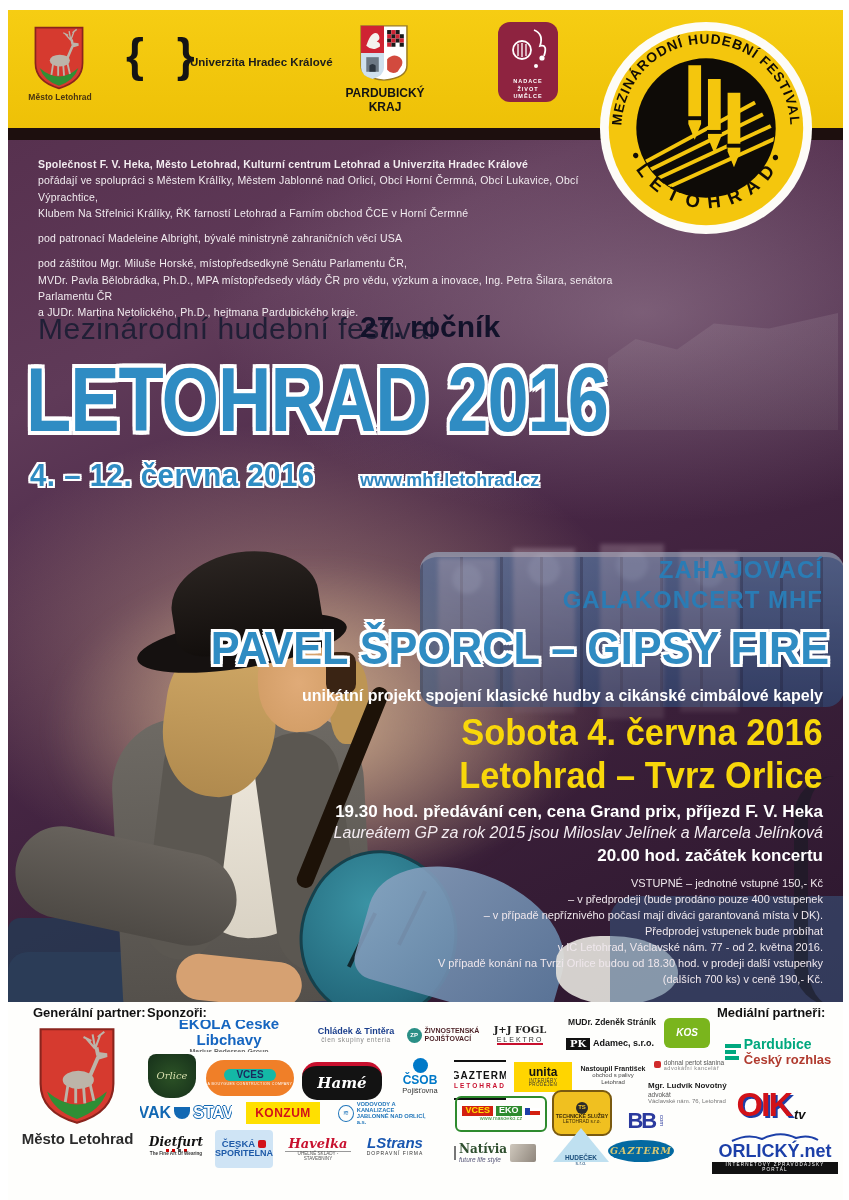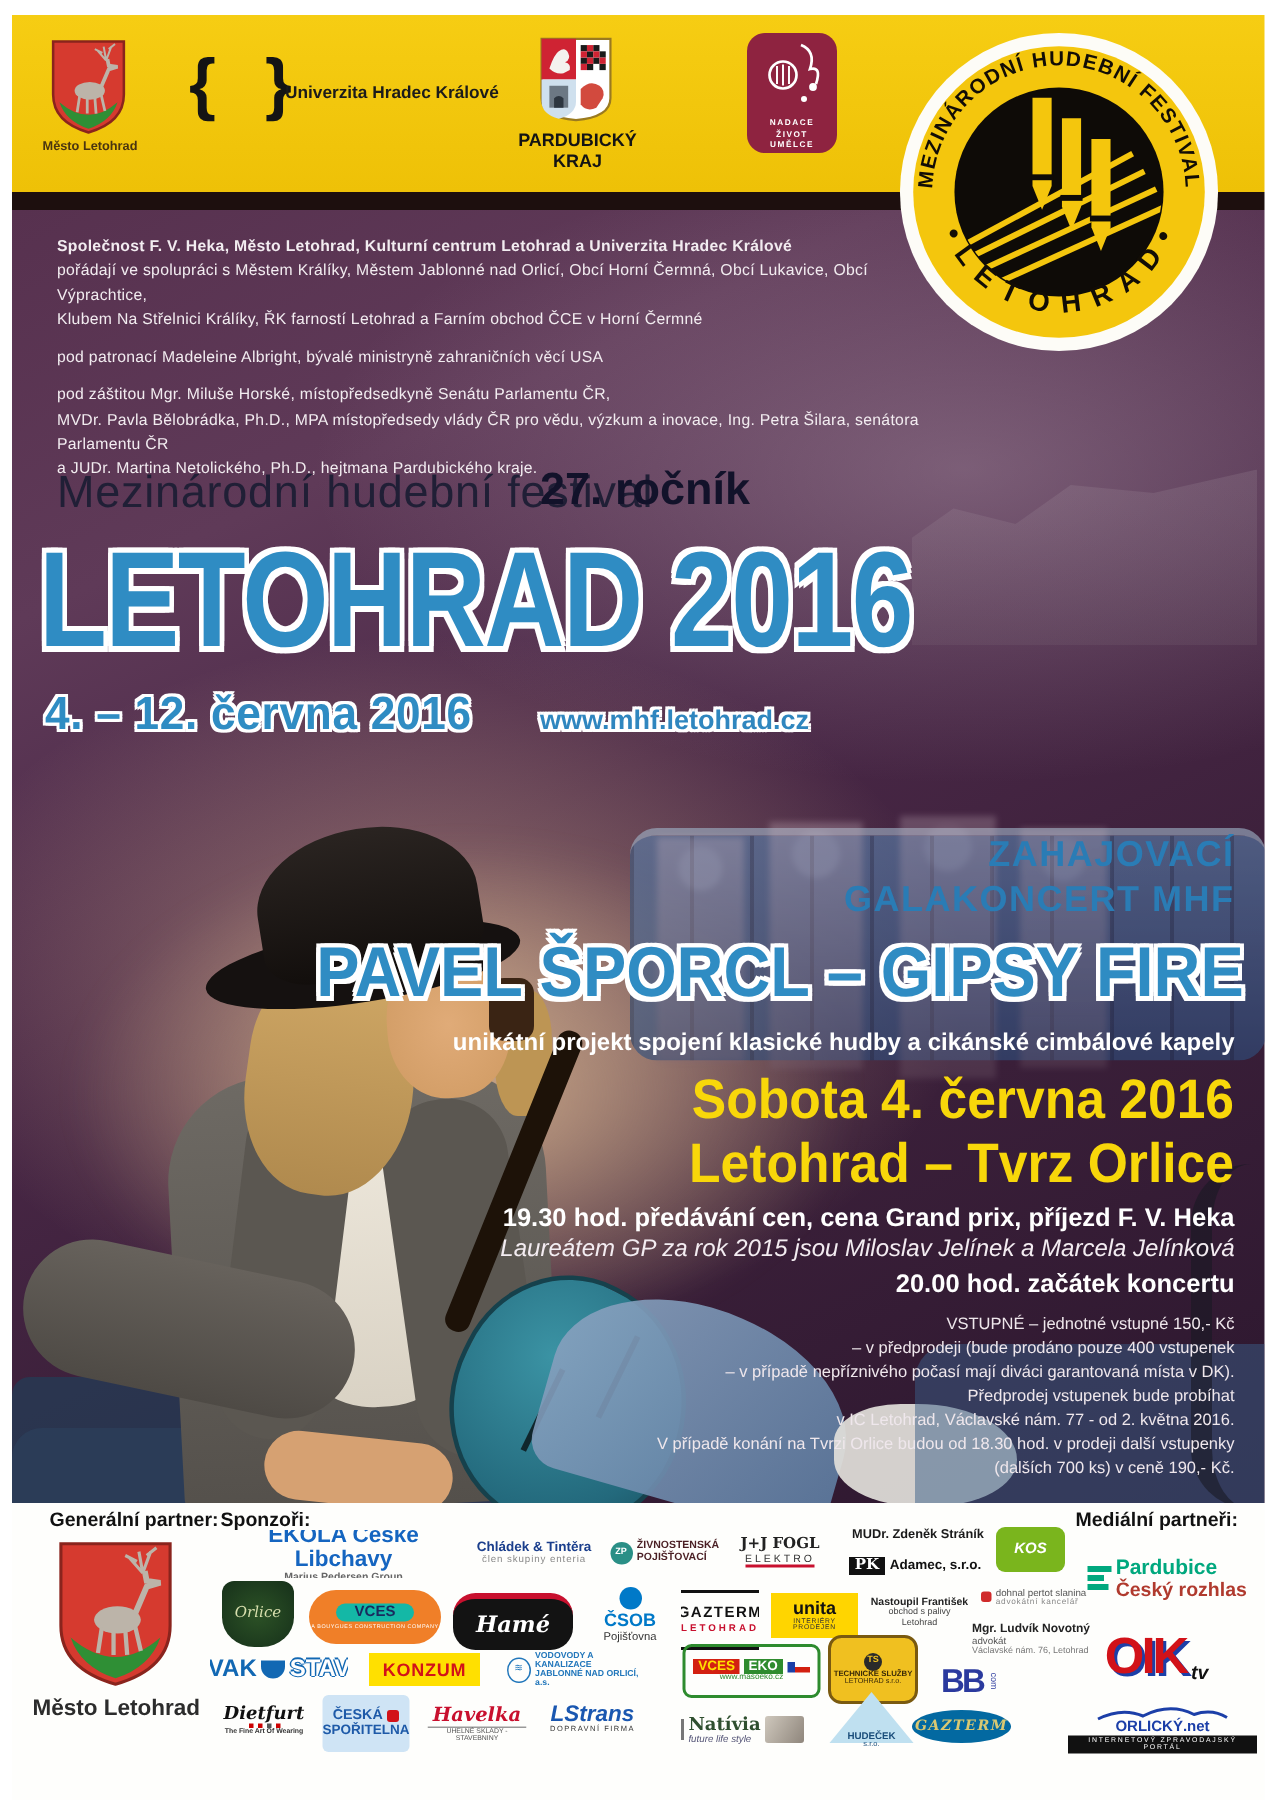"ORLICKÝ.net" span.n { font-size: 10px -> 18px }
